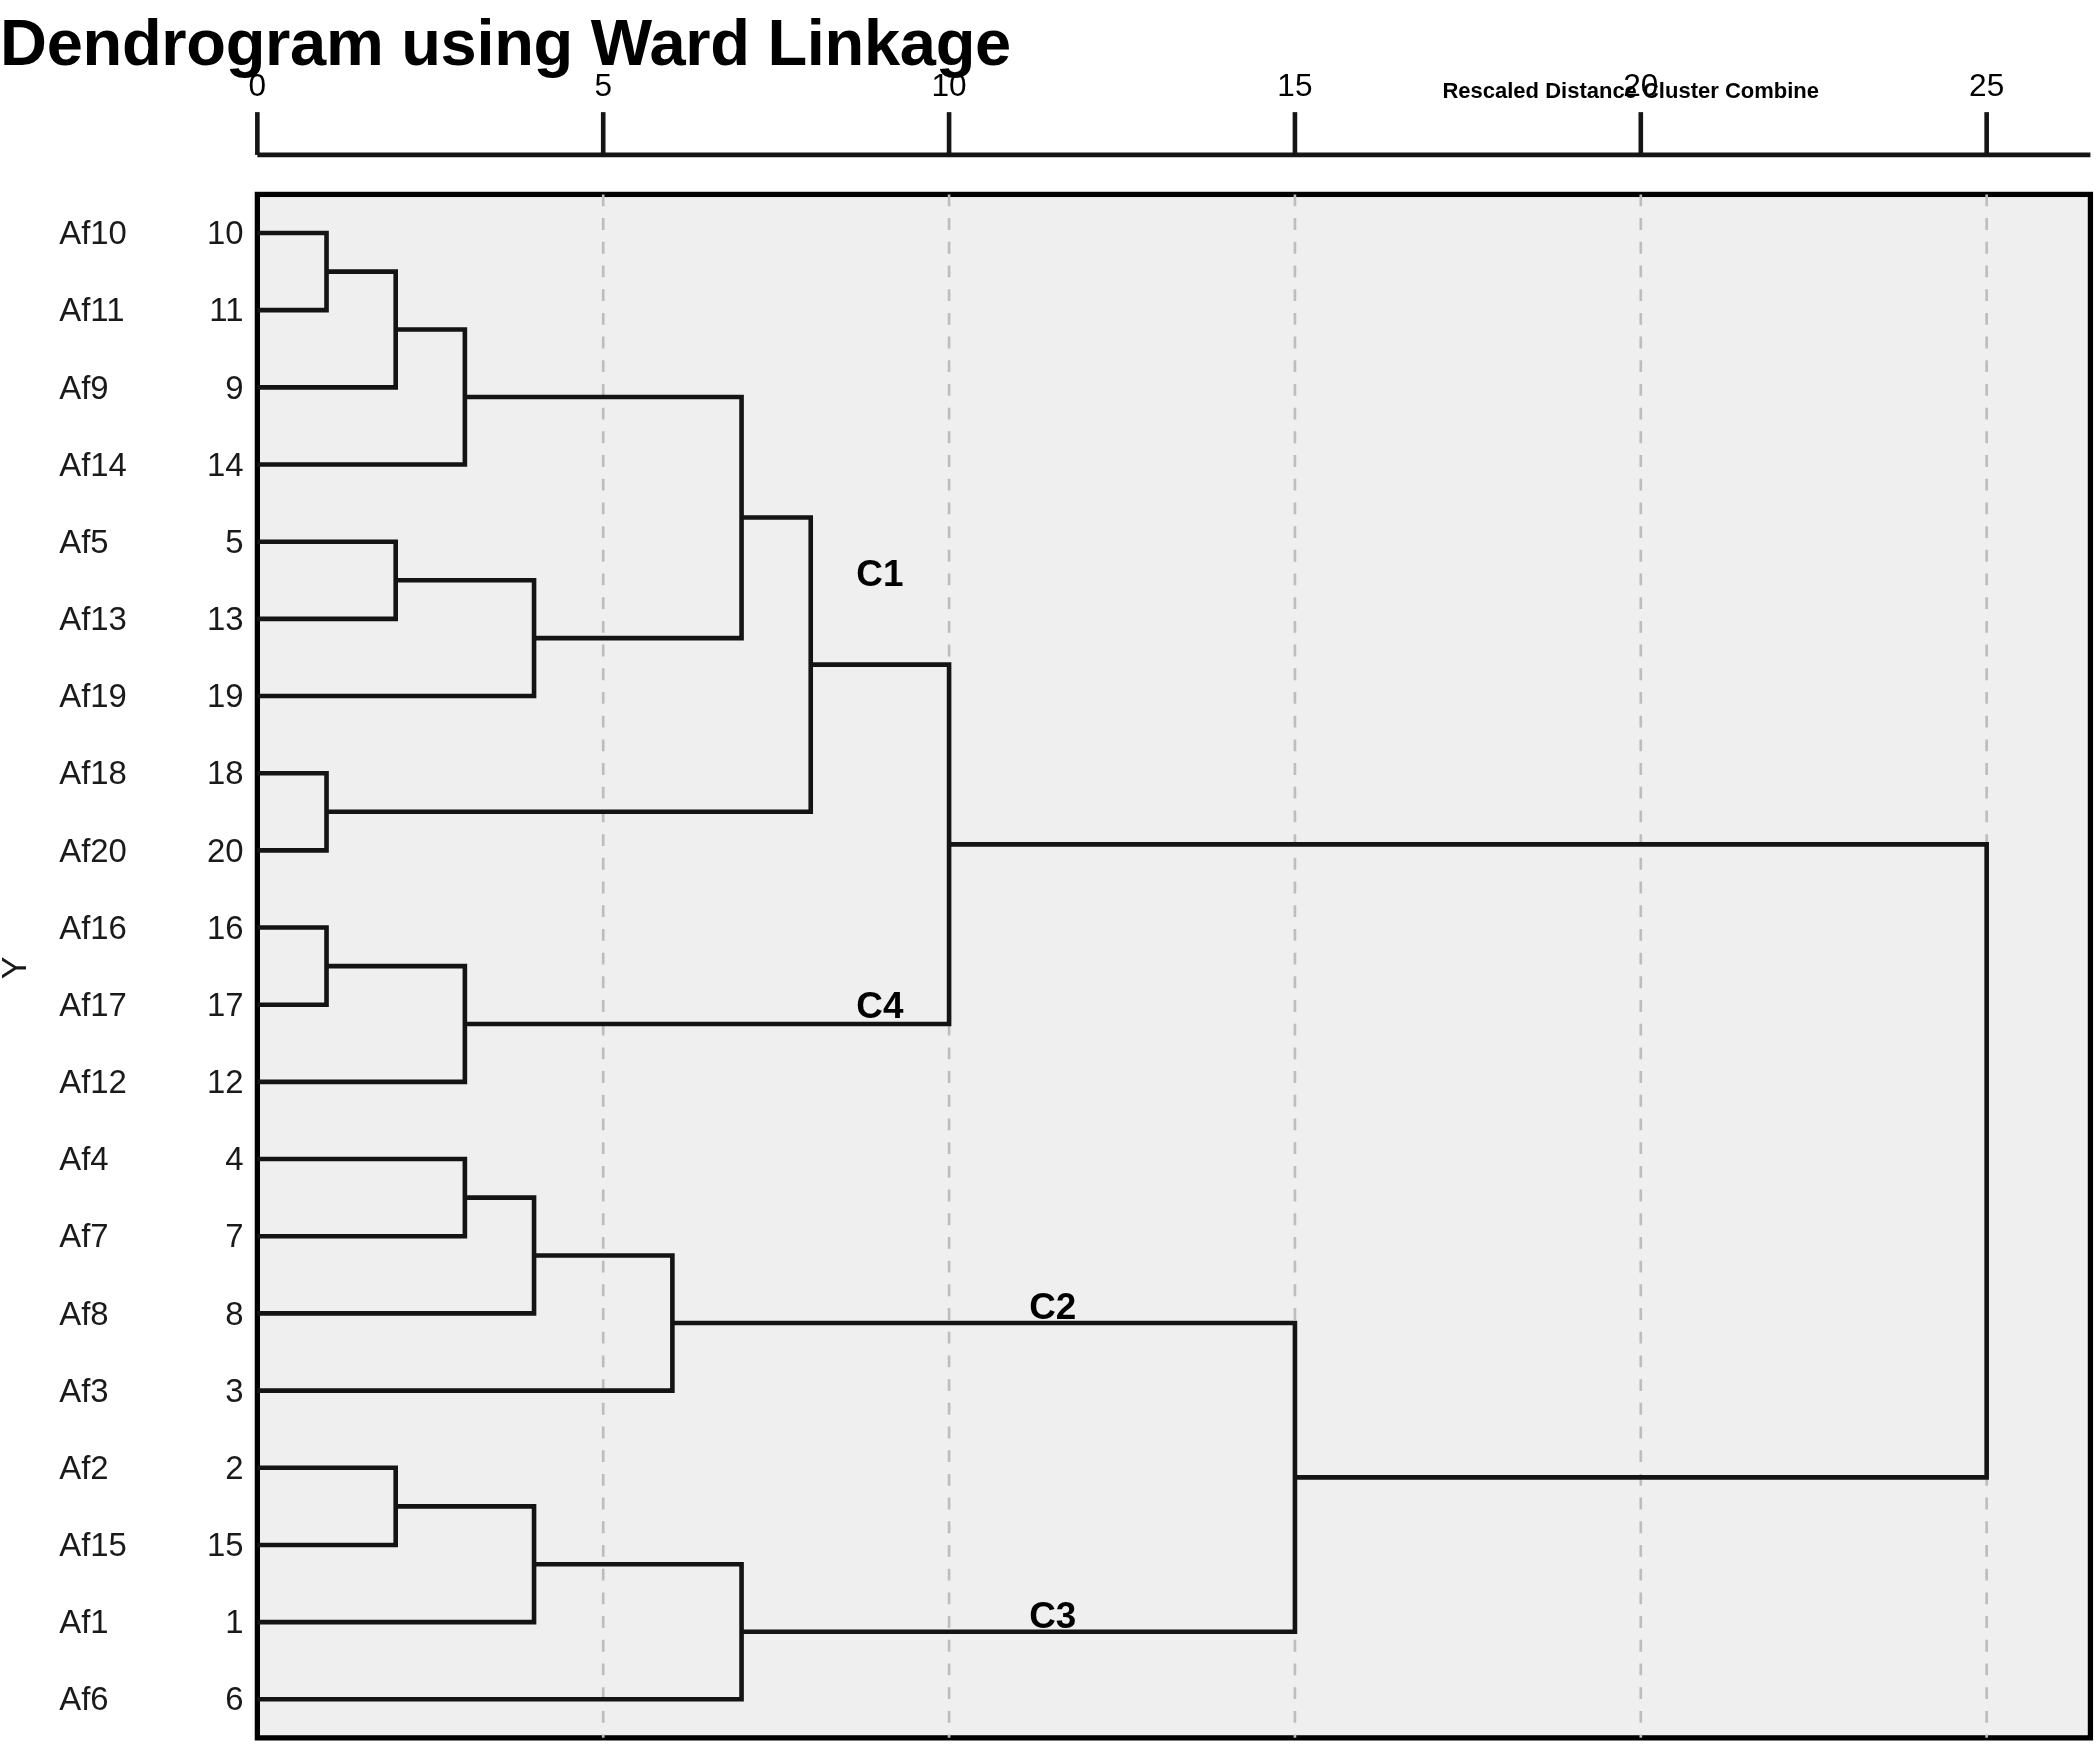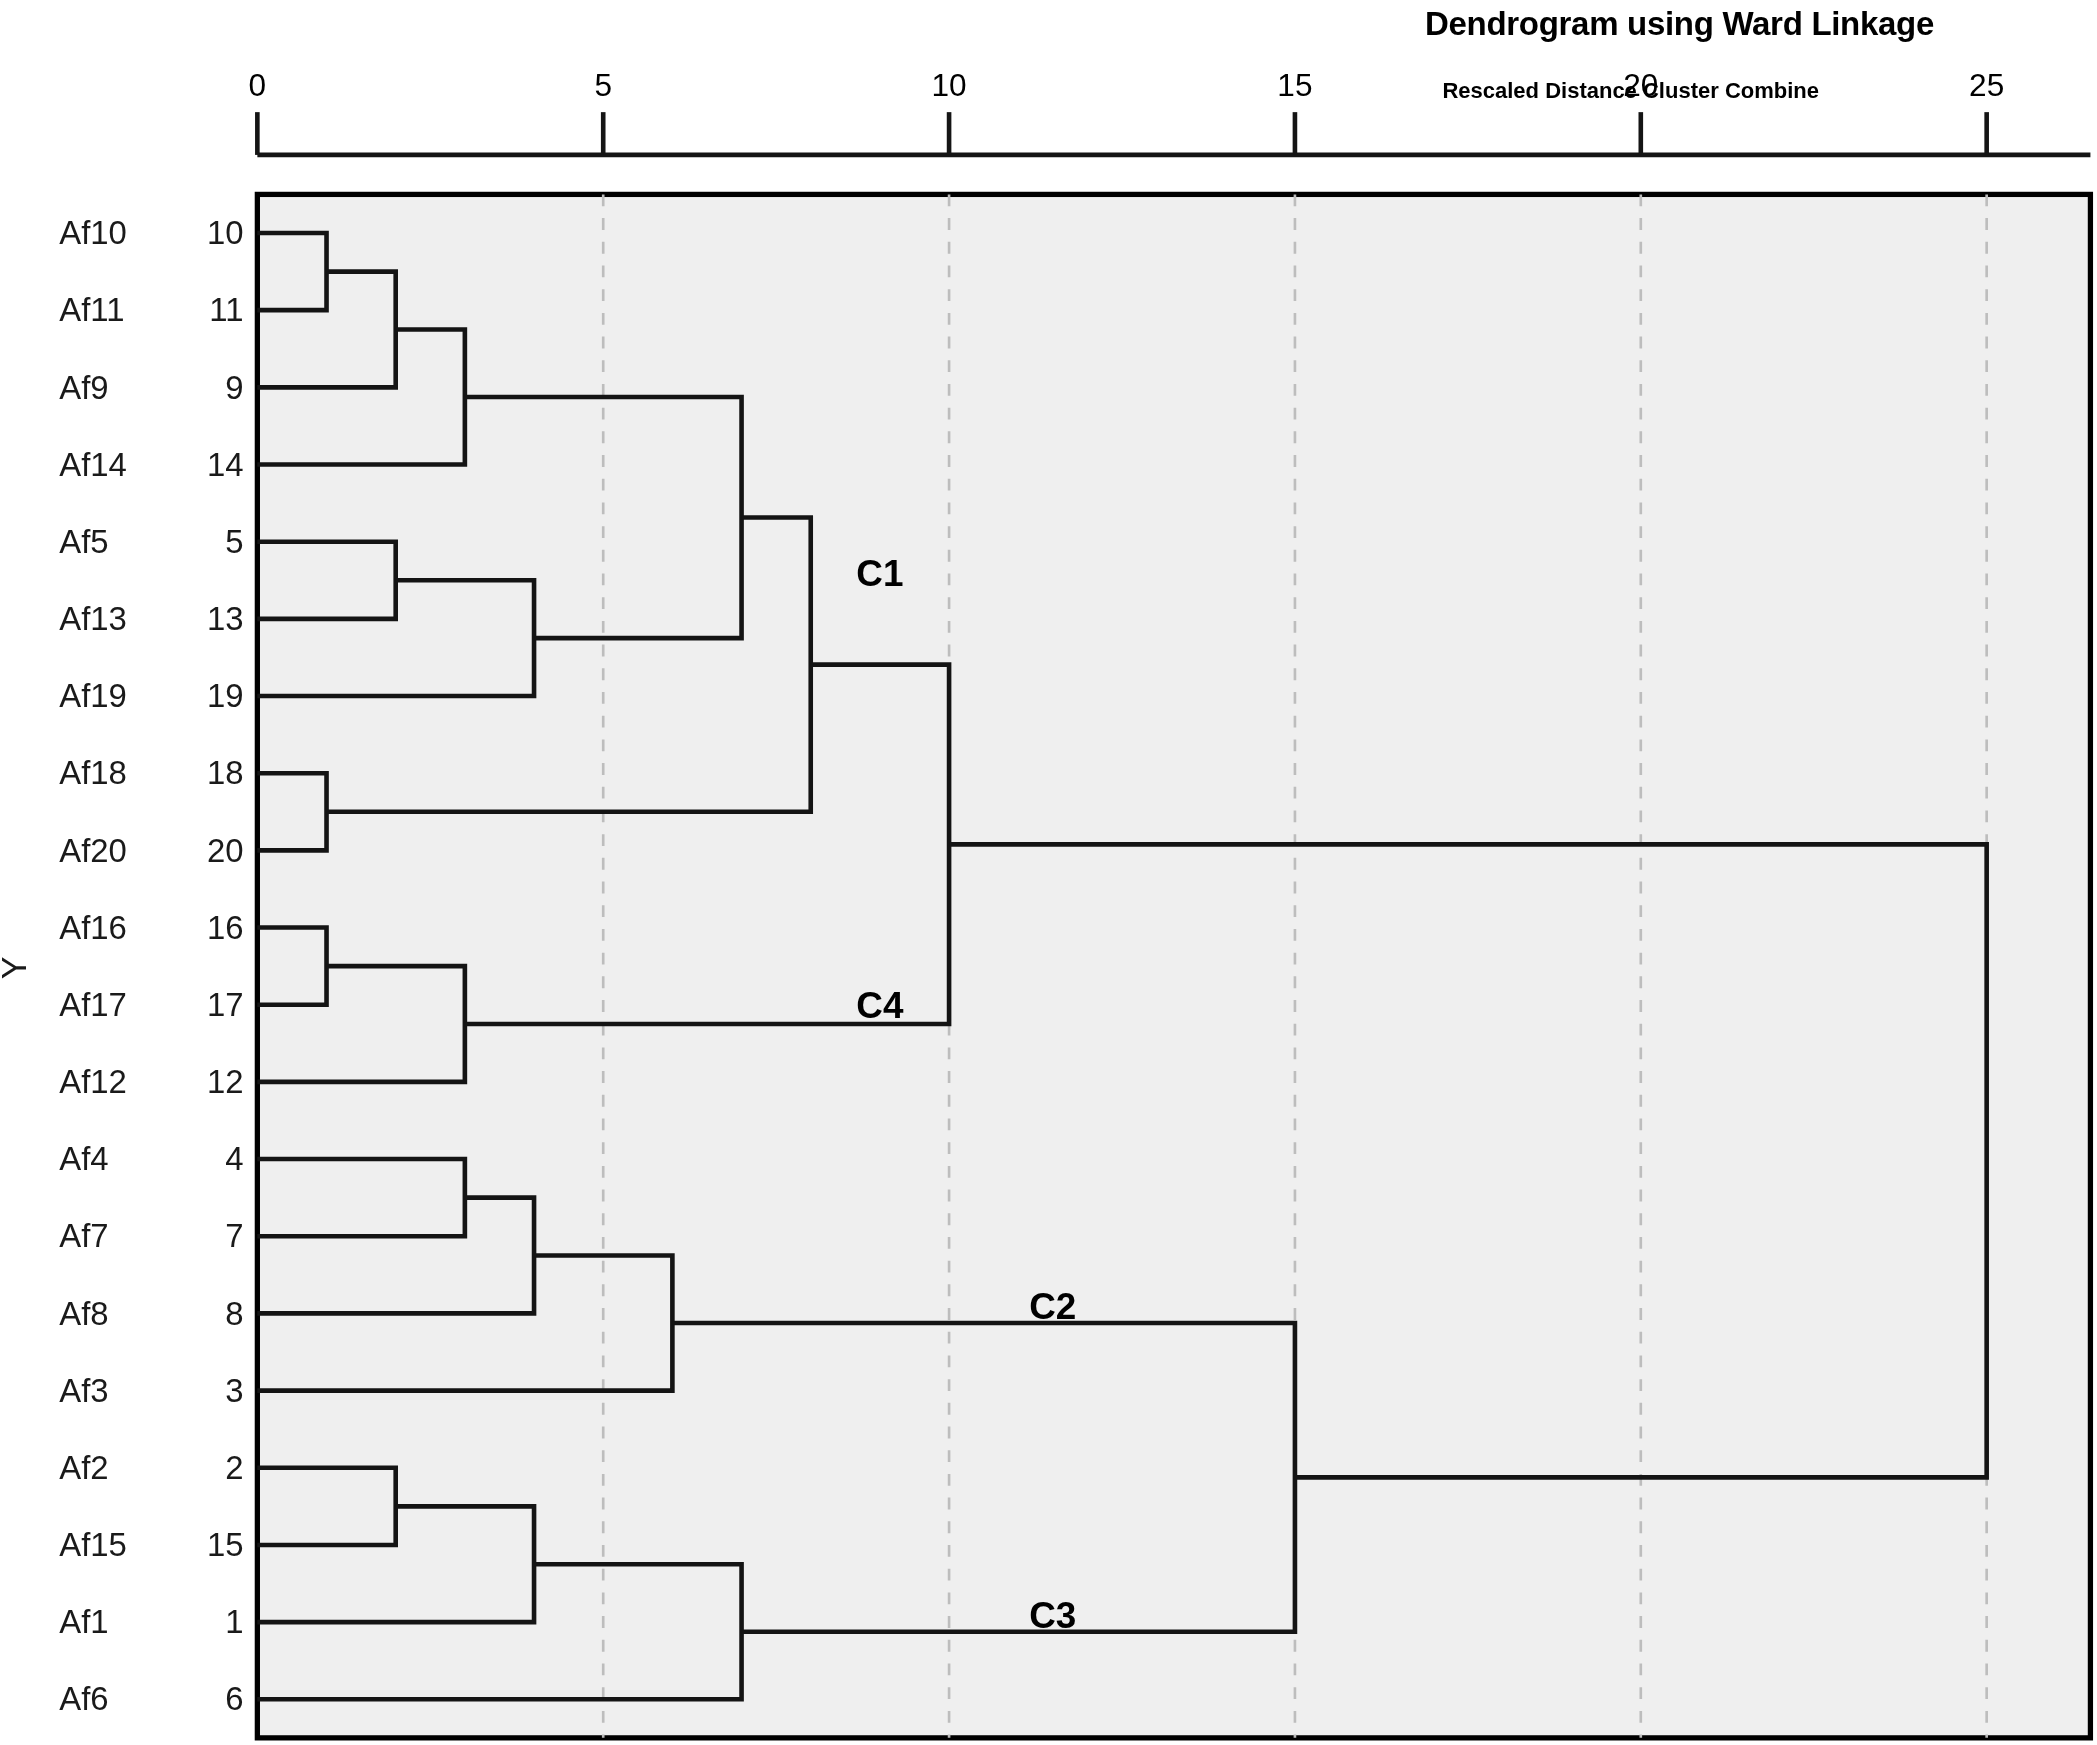"Dendrogram using Ward Linkage" .title { font-size: 33px -> 65px; text-align: right -> left }
